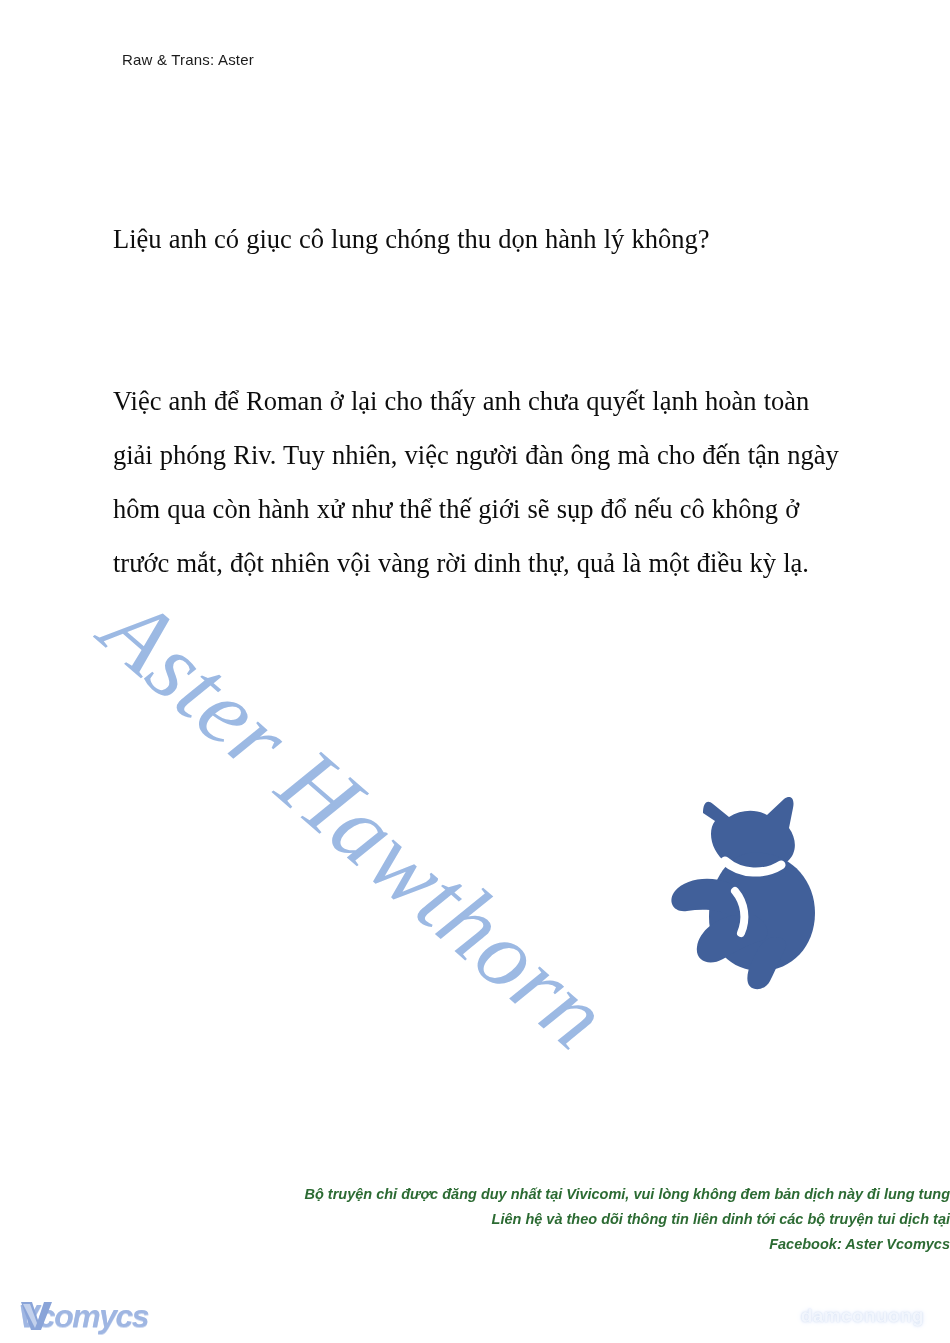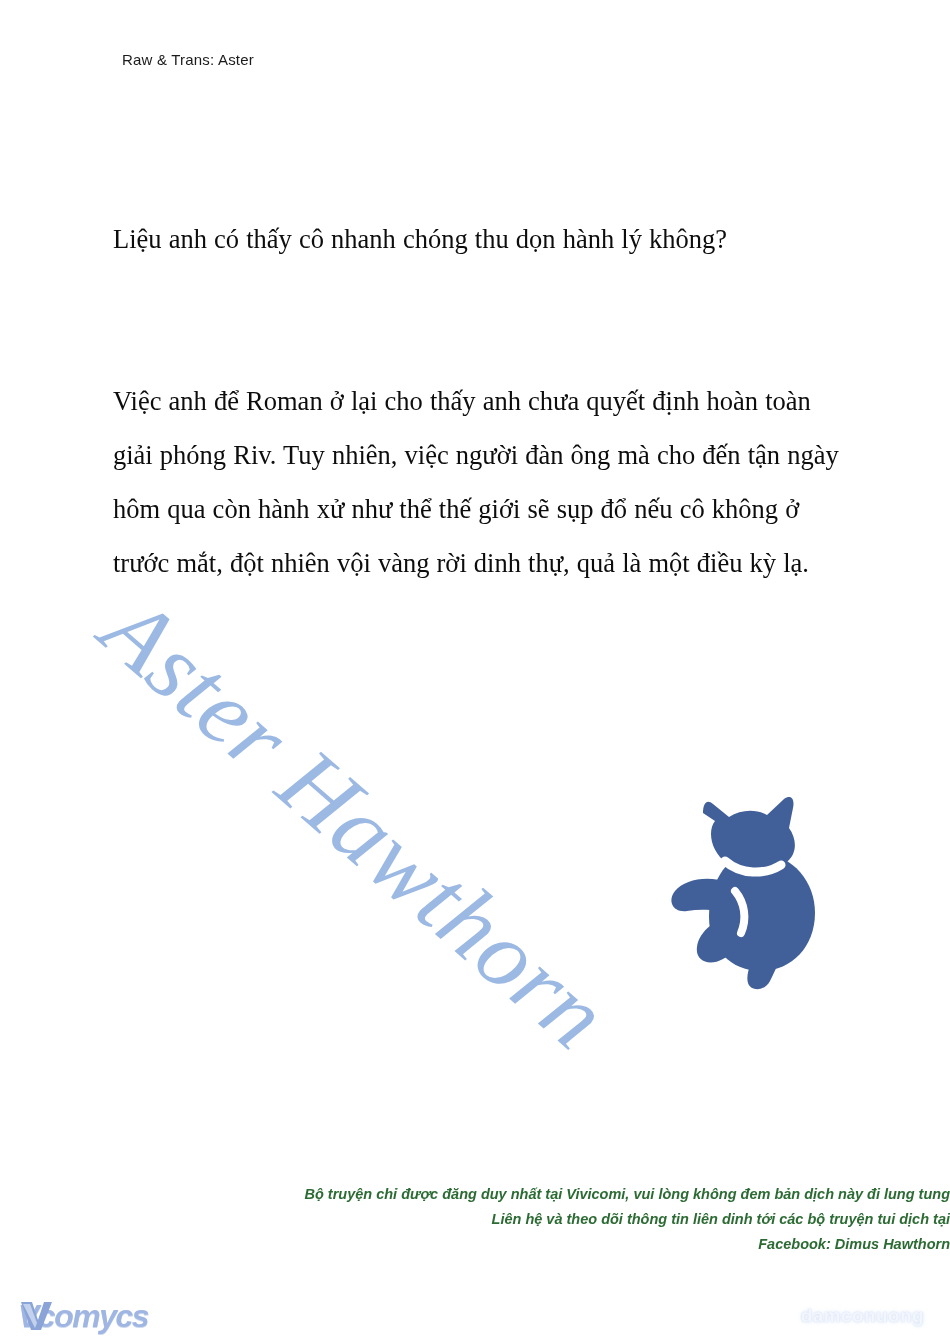"Liệu anh có thấy cô" p.para { text: thấy cô nhanh -> giục cô lung }
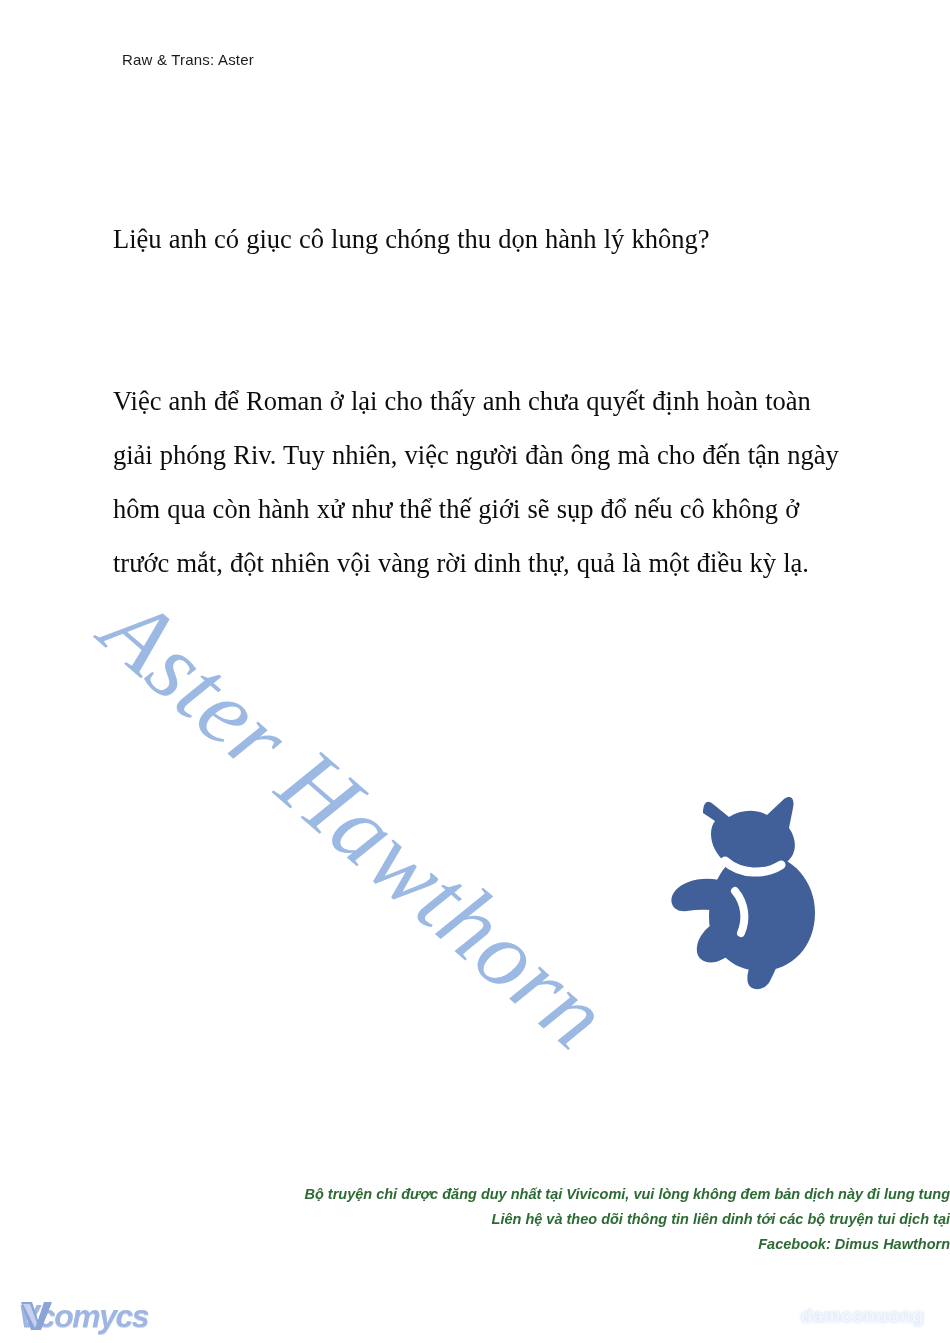"Việc anh để Roman ở" p.para { text: định -> lạnh }
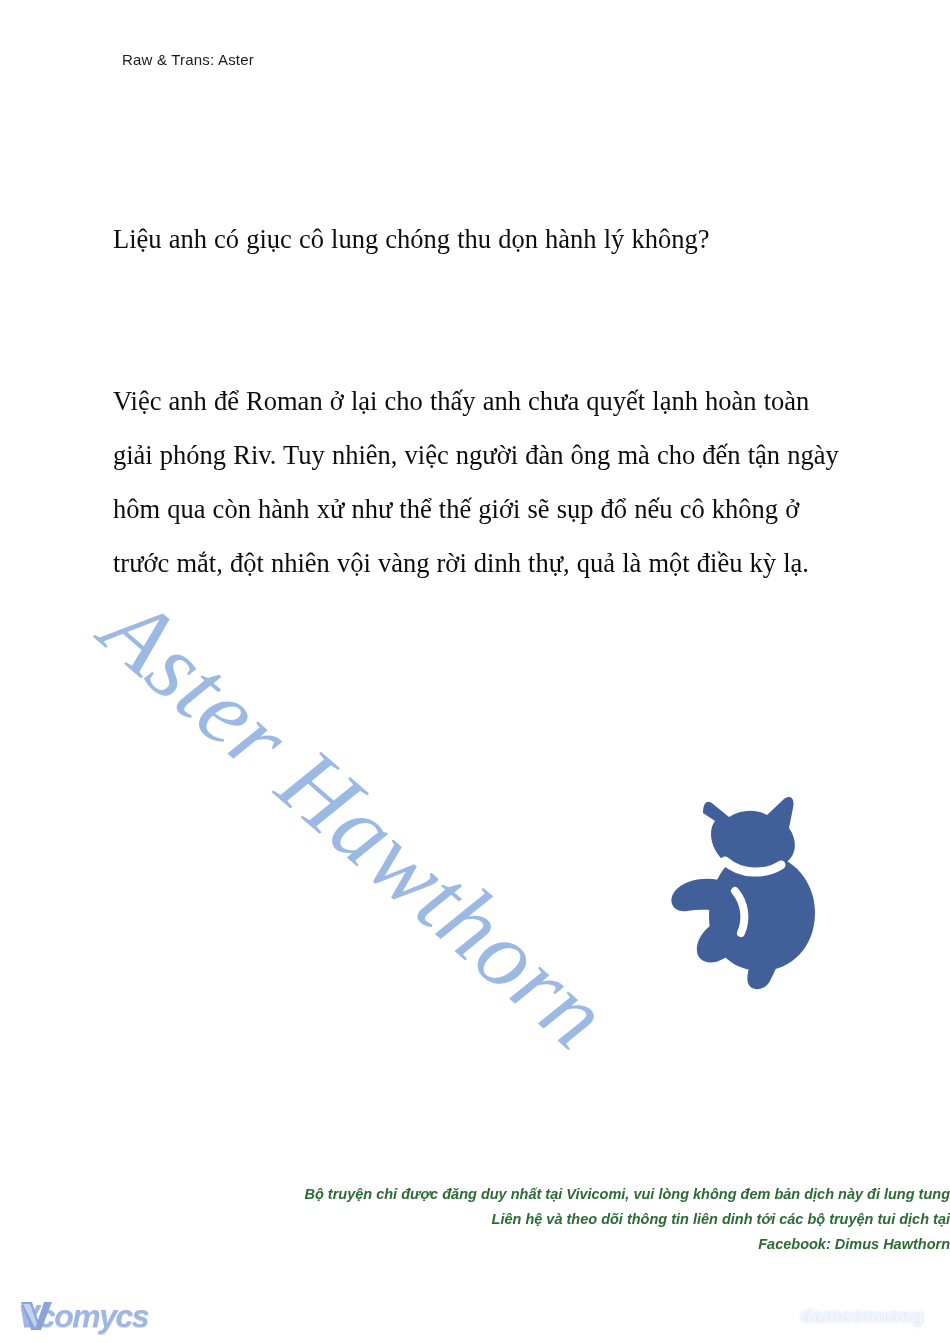"Facebook: Dimus Hawthorn" div { text: Dimus Hawthorn -> Aster Vcomycs }
